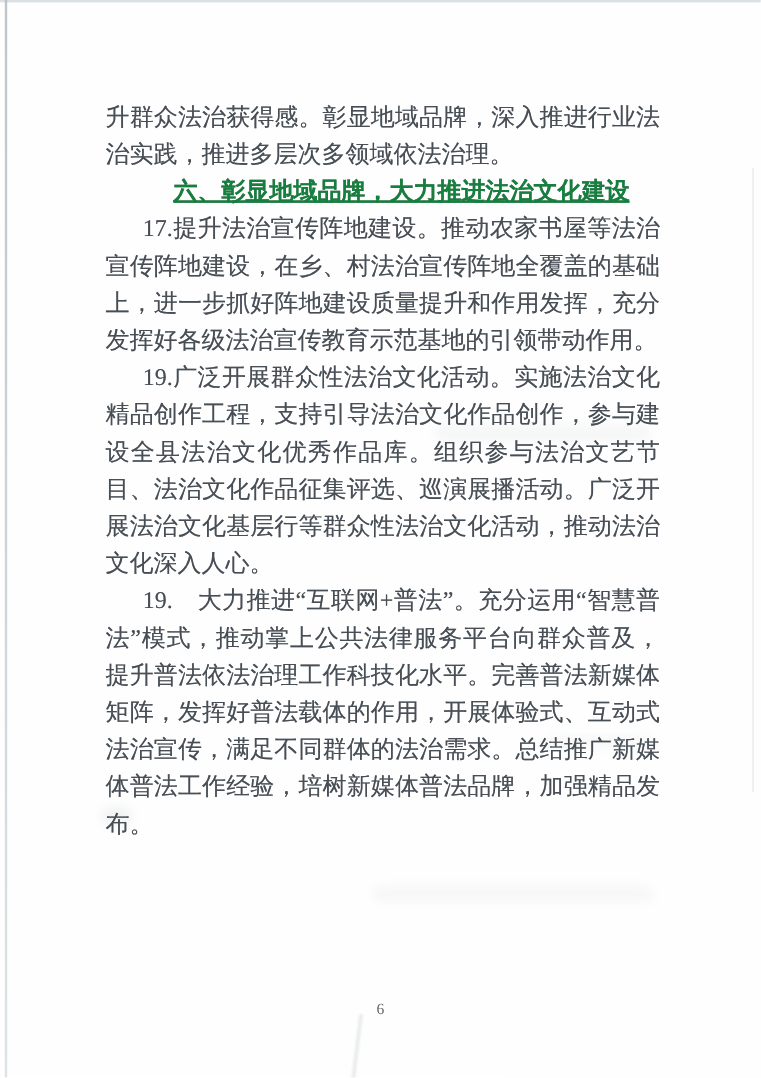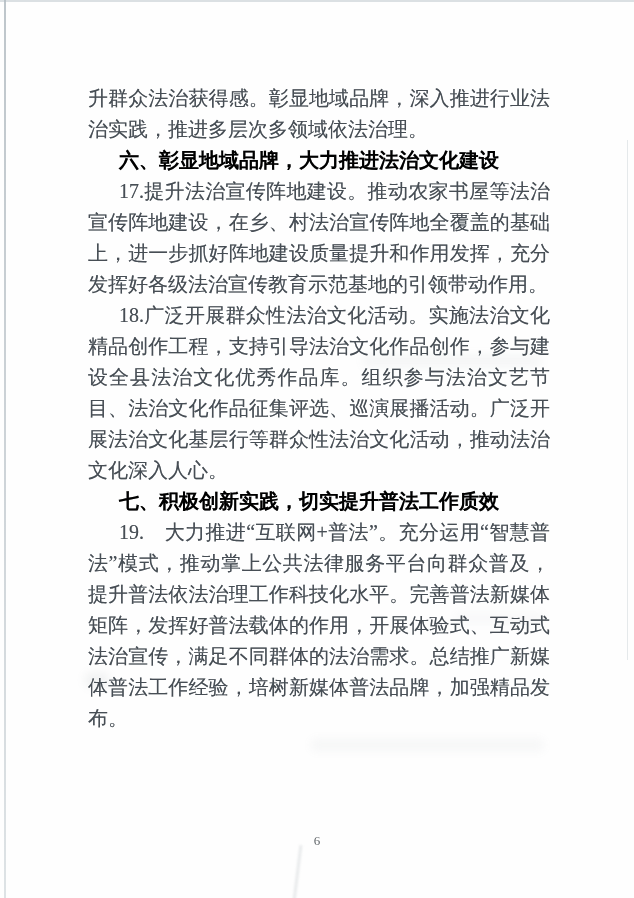"六、彰显地域品牌，大力推进法治文化建设" .heading { color: #000000 -> #15803d; text-align: left -> center; text-decoration: none -> underline }
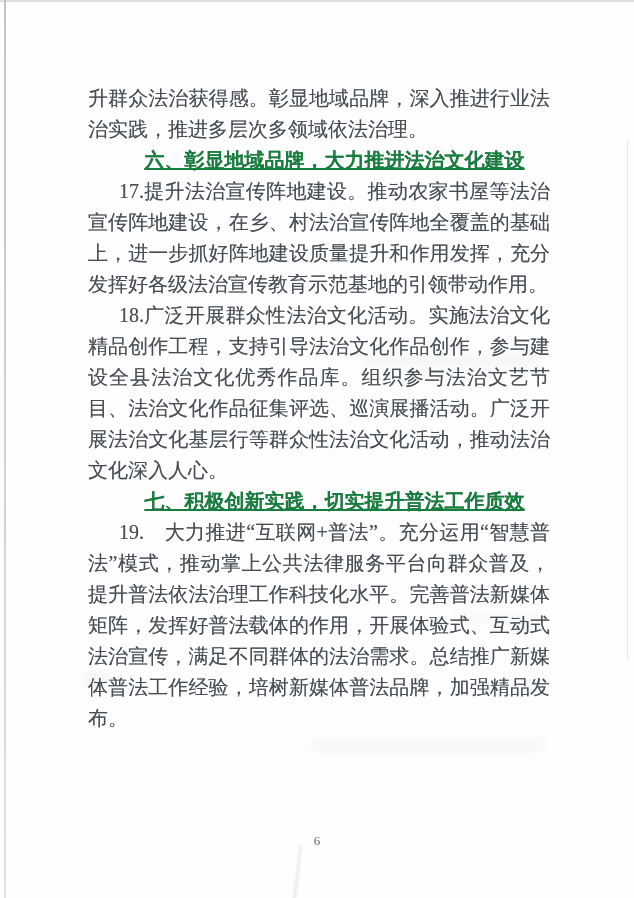"18.广泛开展群众性法治文化活动。实施法治文化精品创作工程，支持引导法治文化作品" p.body-para { text: 18 -> 19 }
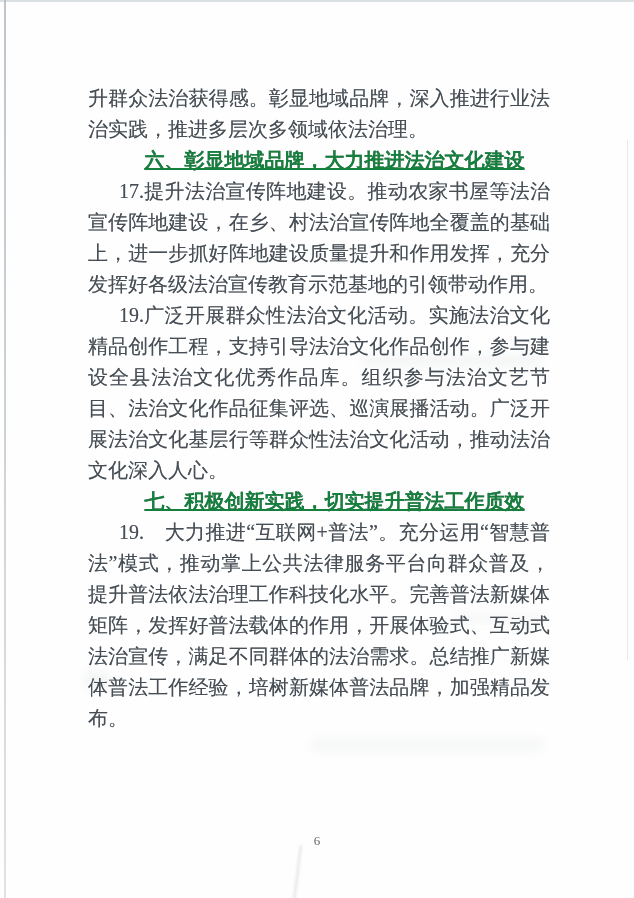"七、积极创新实践，切实提升普法工作质效" h2.heading { html: <h2>七、积极创新实践，切实提升普法工作质效</h2> -> none }
